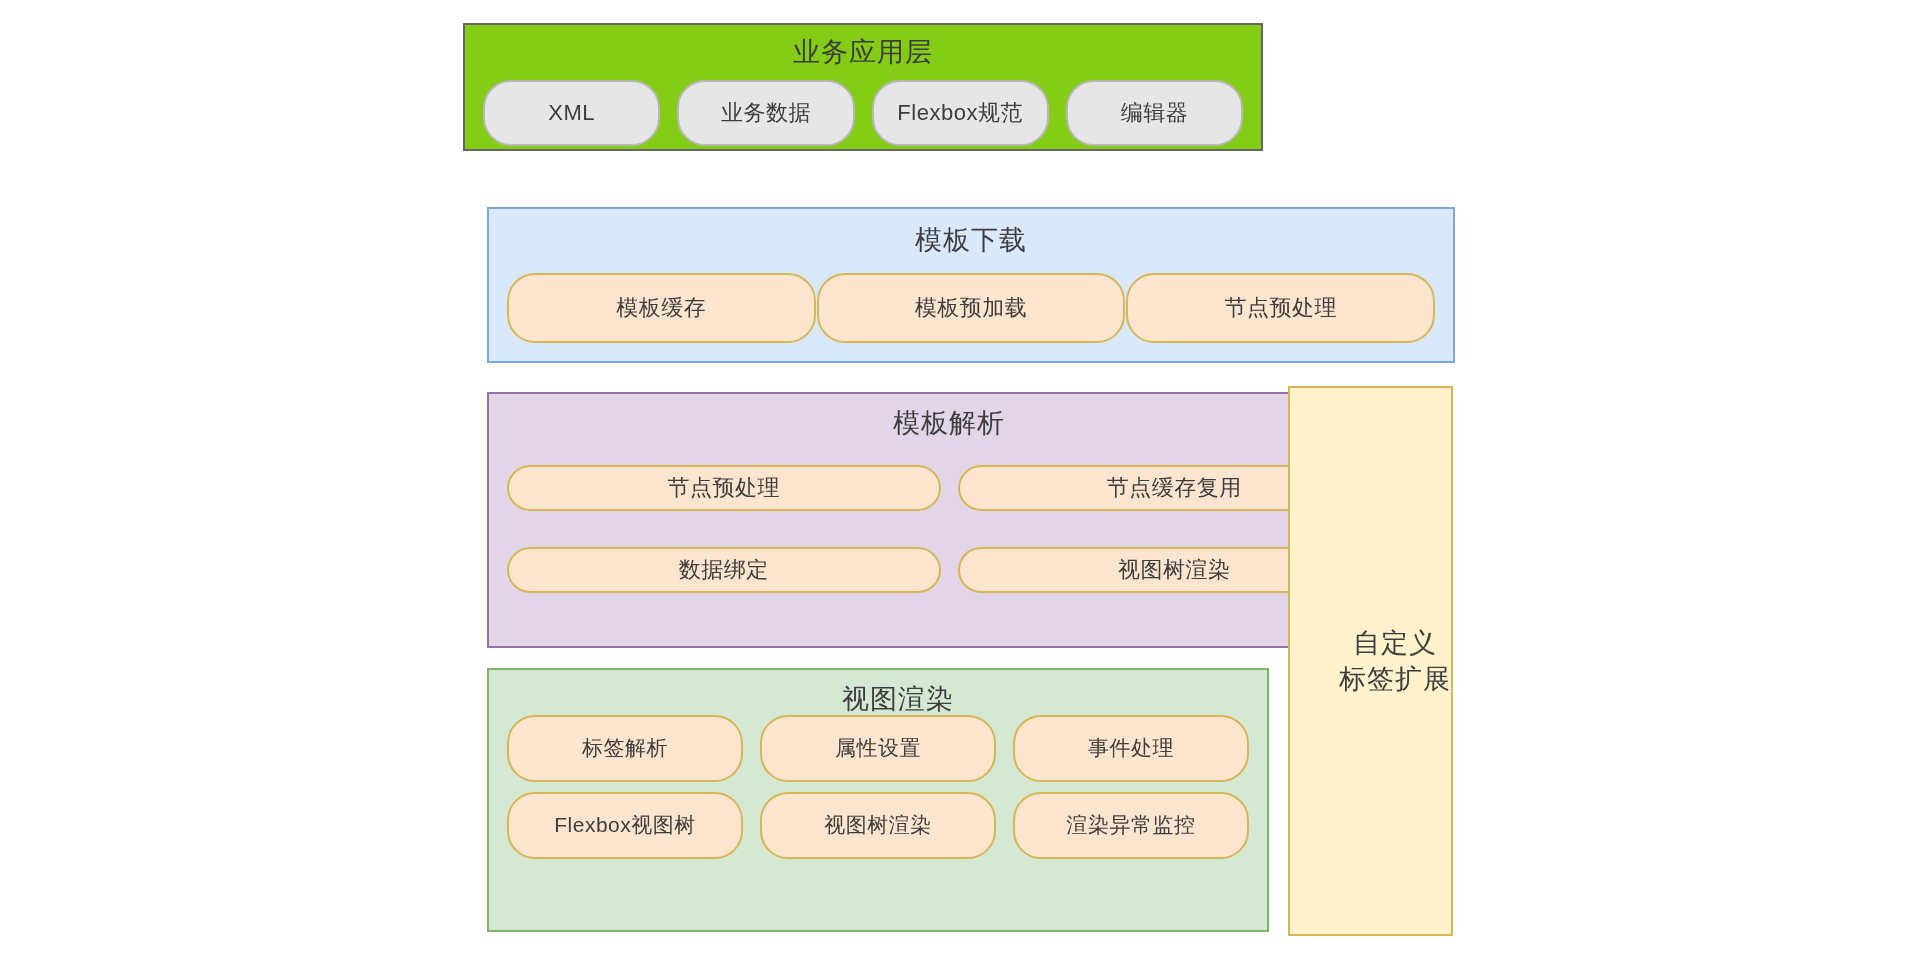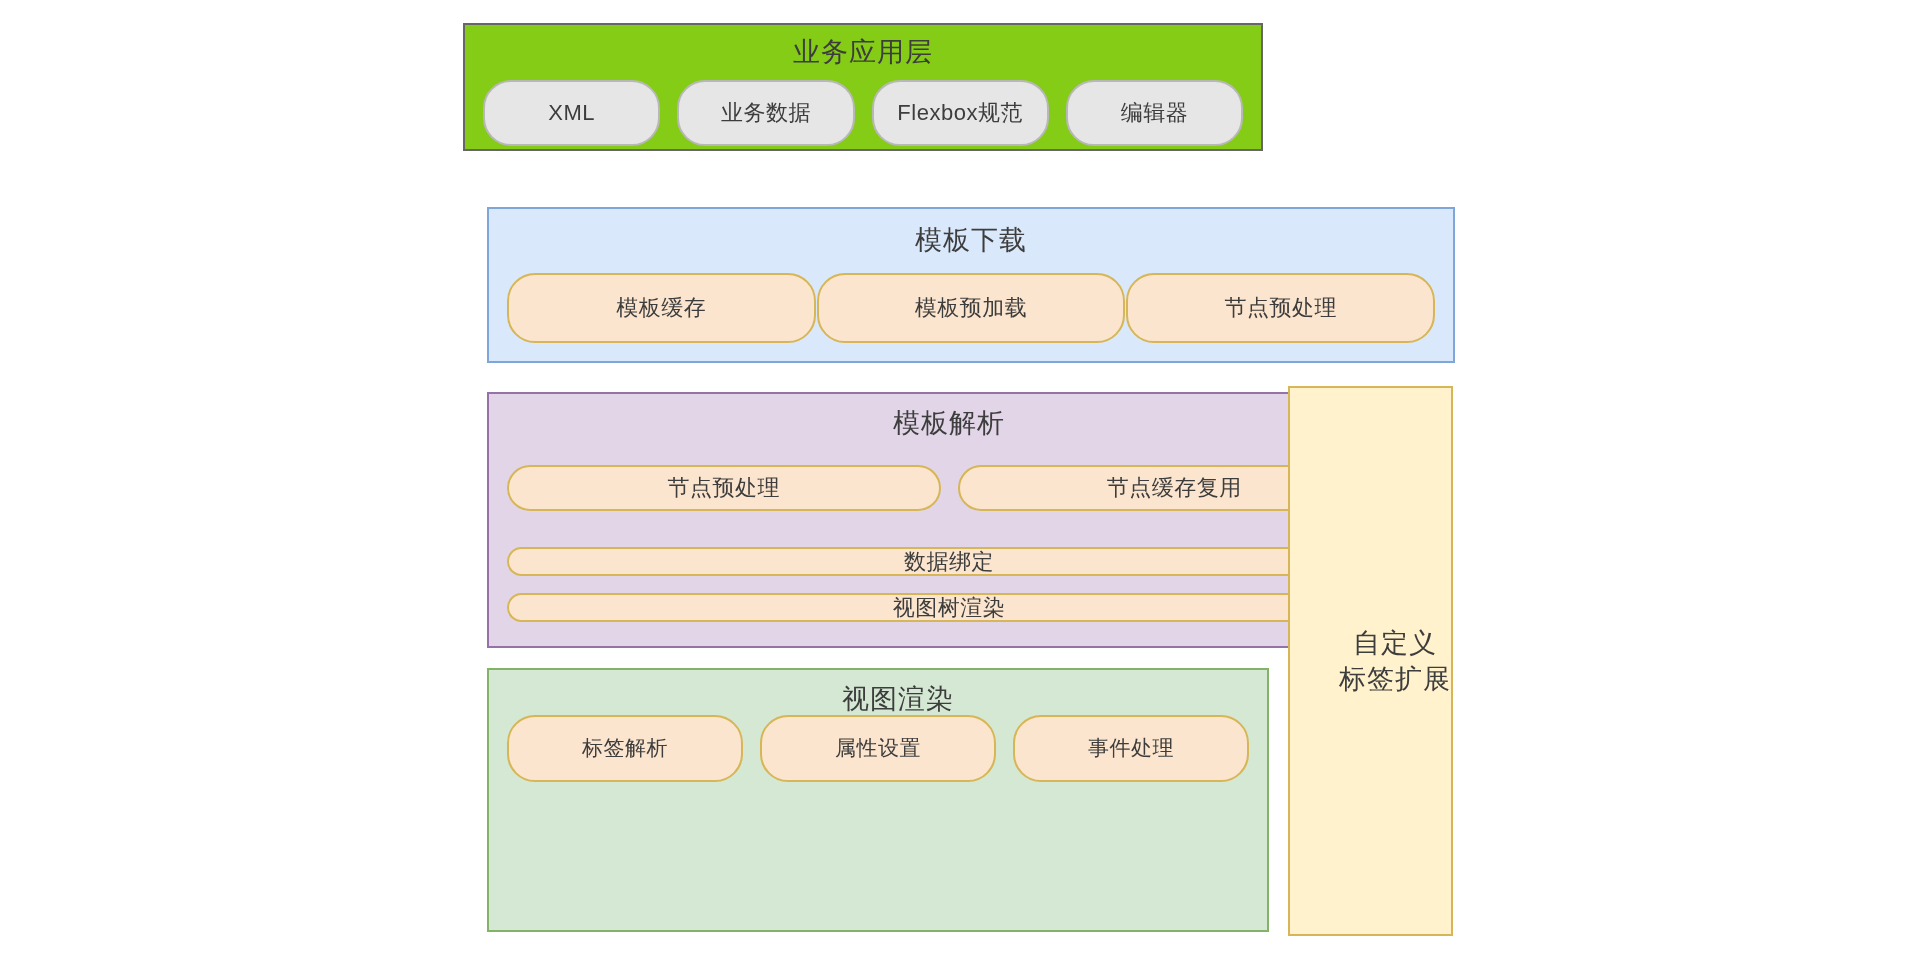"数据绑定" #layer-parse .row + .row { flex-direction: column -> none }
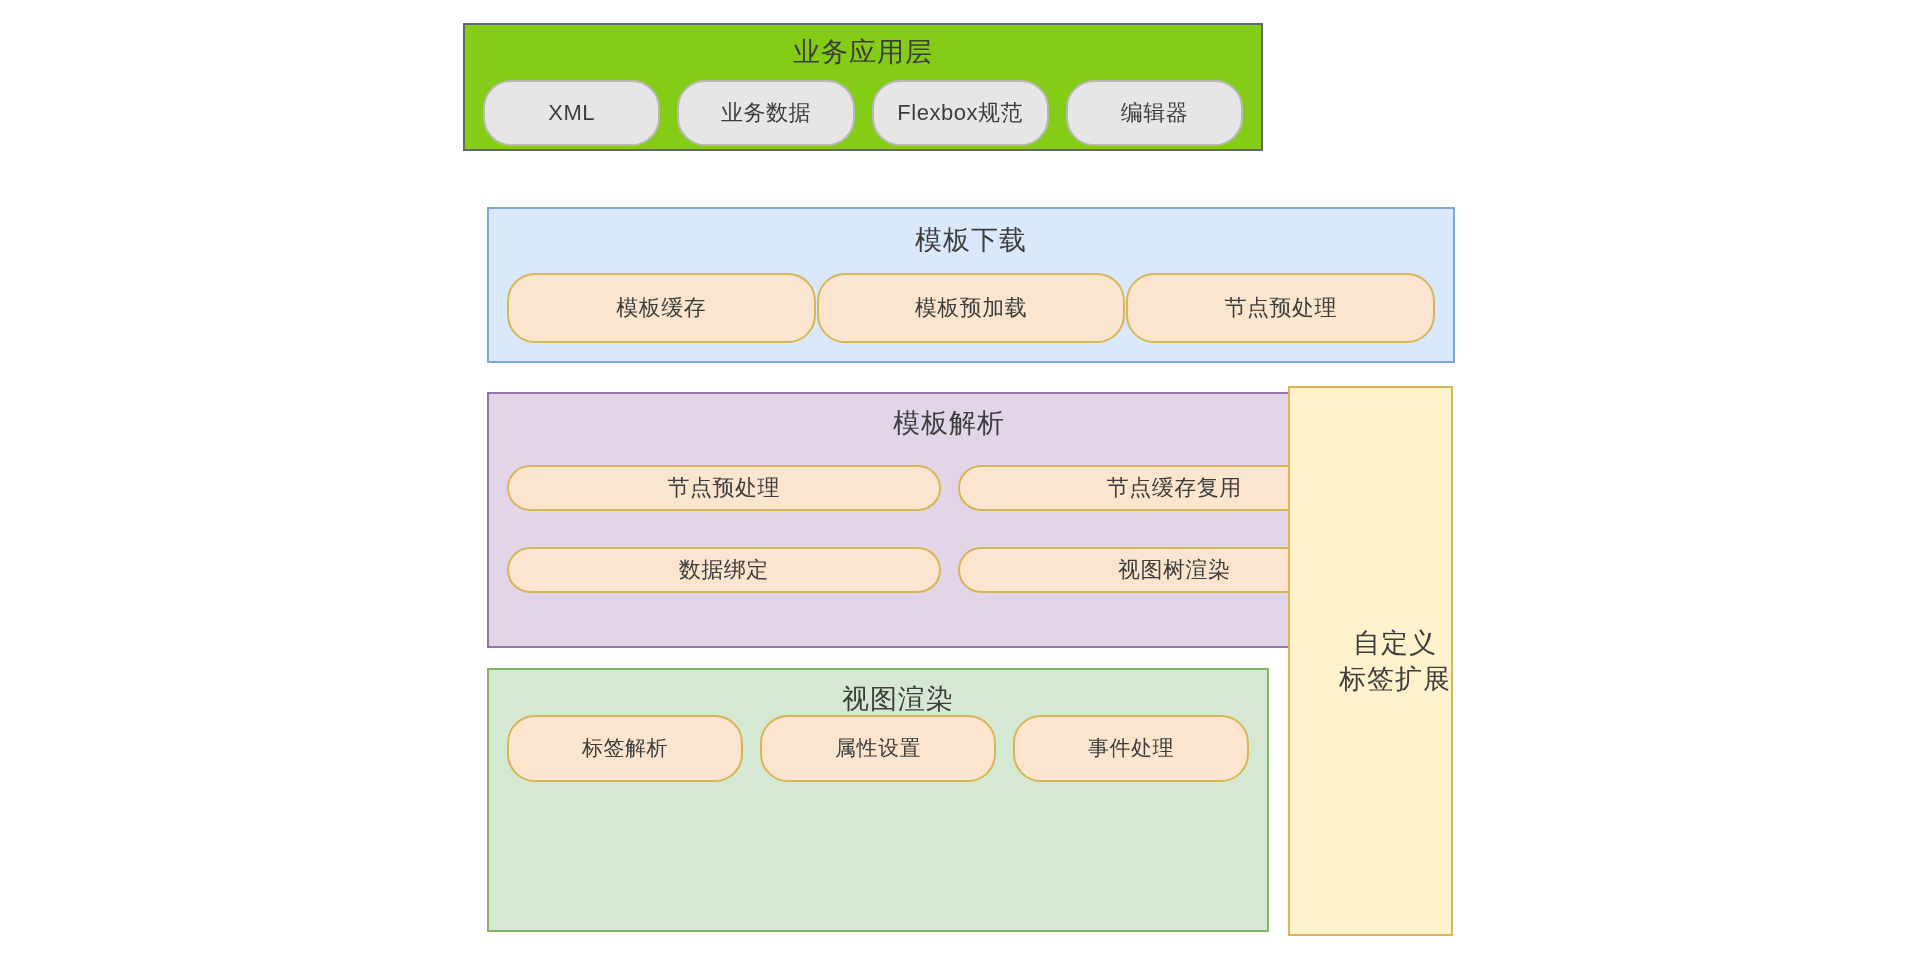"Flexbox视图树" div.row { html: none -> <div> <div>Flexbox视图树</div> <div>视图树渲染</div> <div>渲染异常监控</div> </div> }
